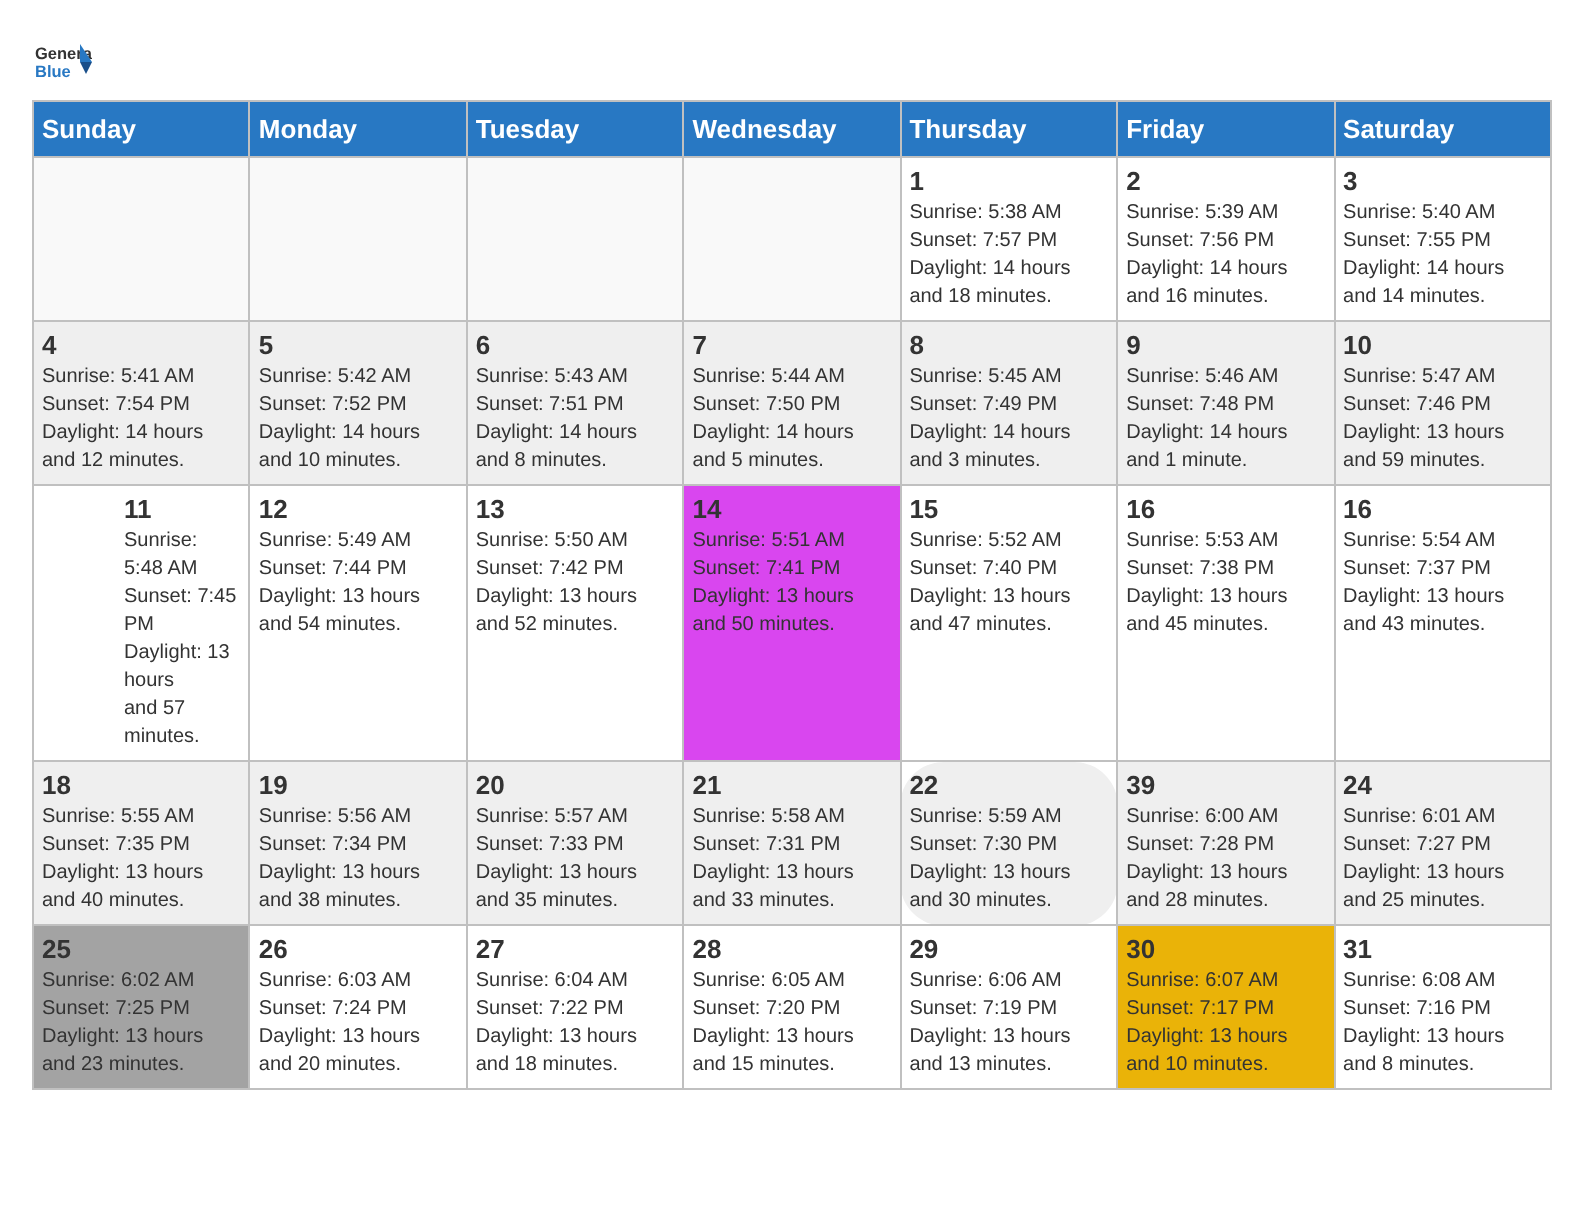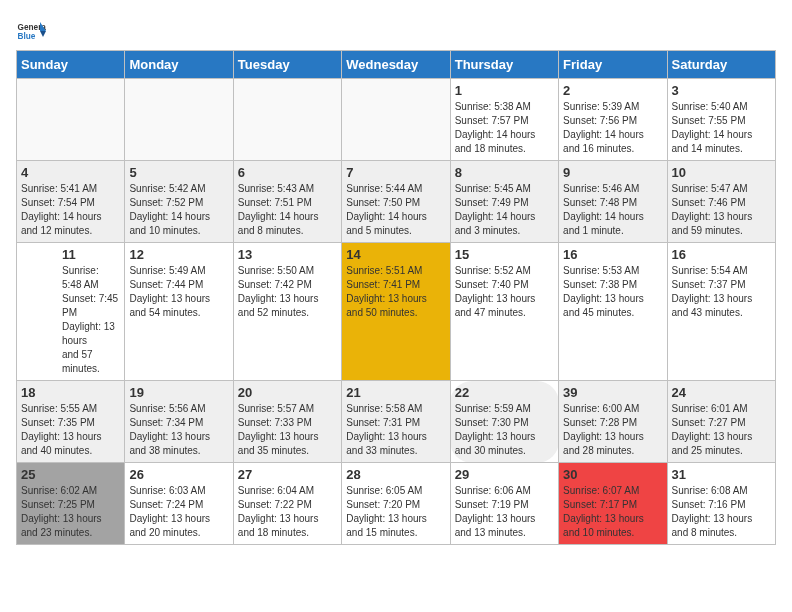"14" td { background-color: #eab308 -> #d946ef }
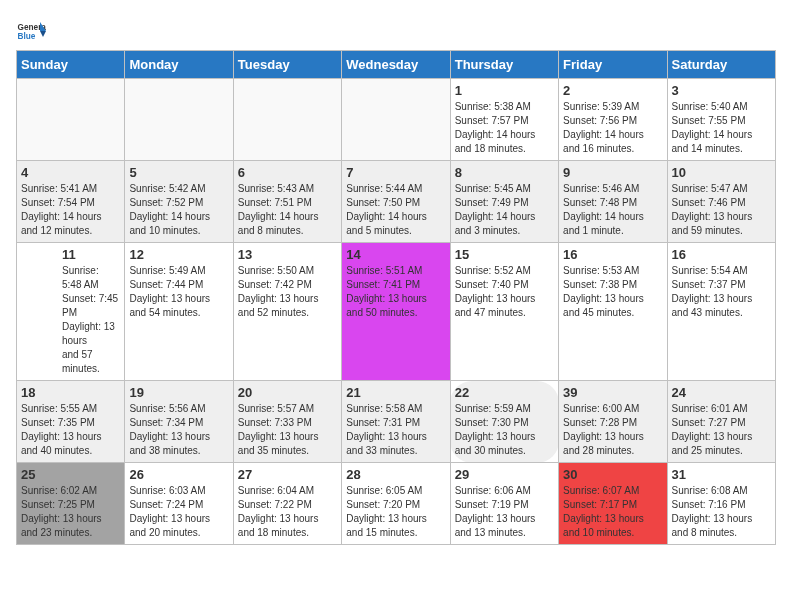"30" td { background-color: #ef4444 -> #eab308 }
